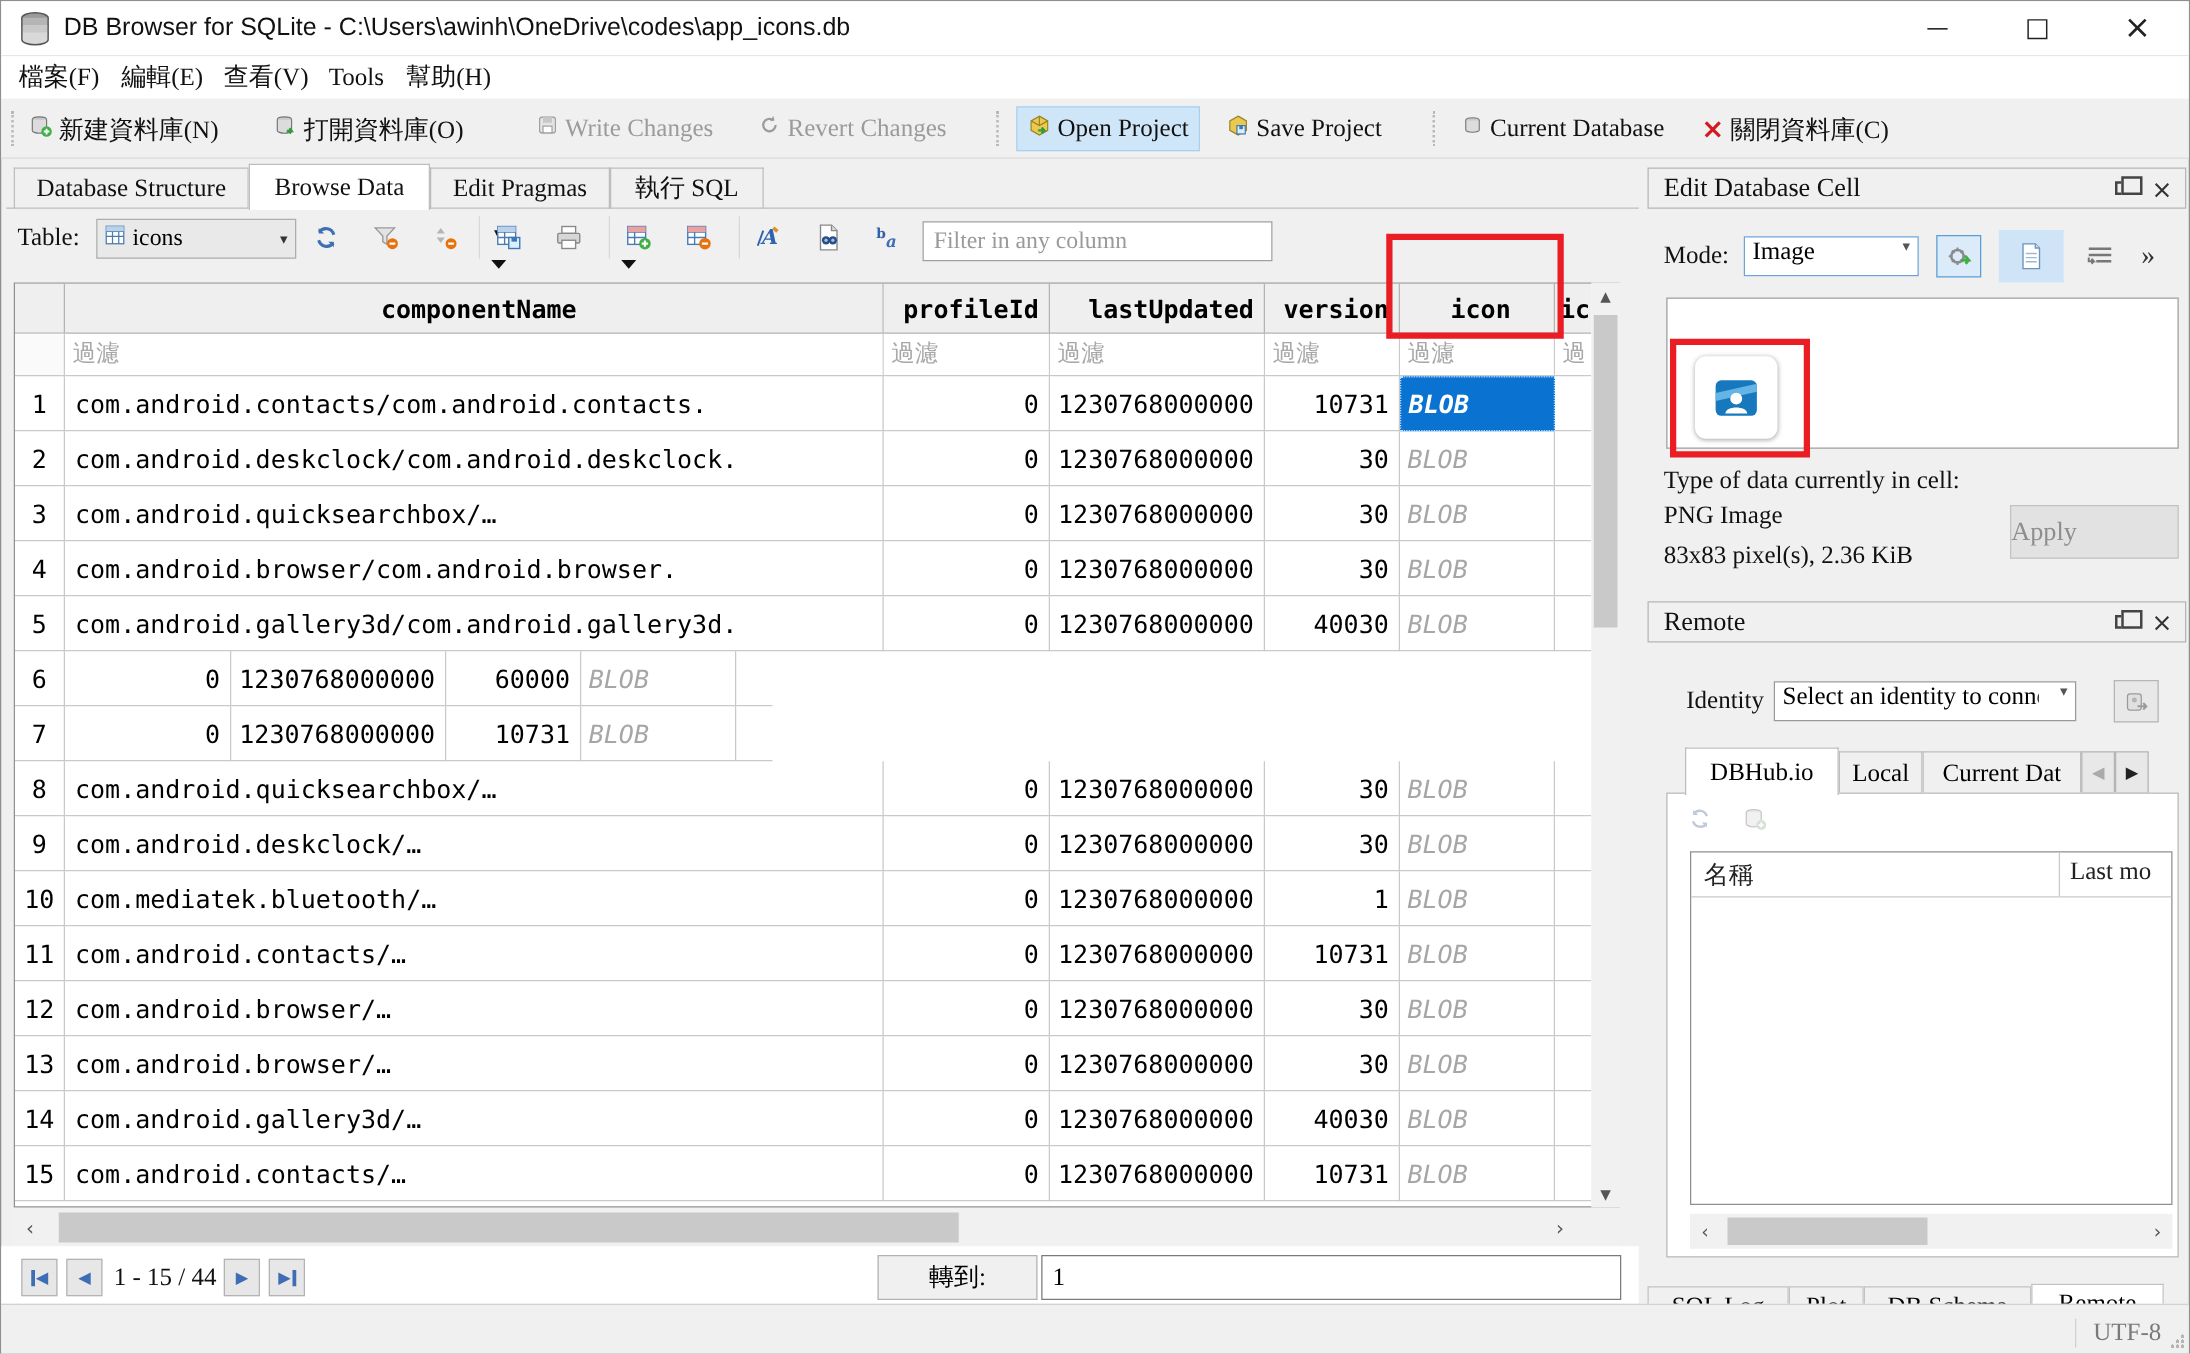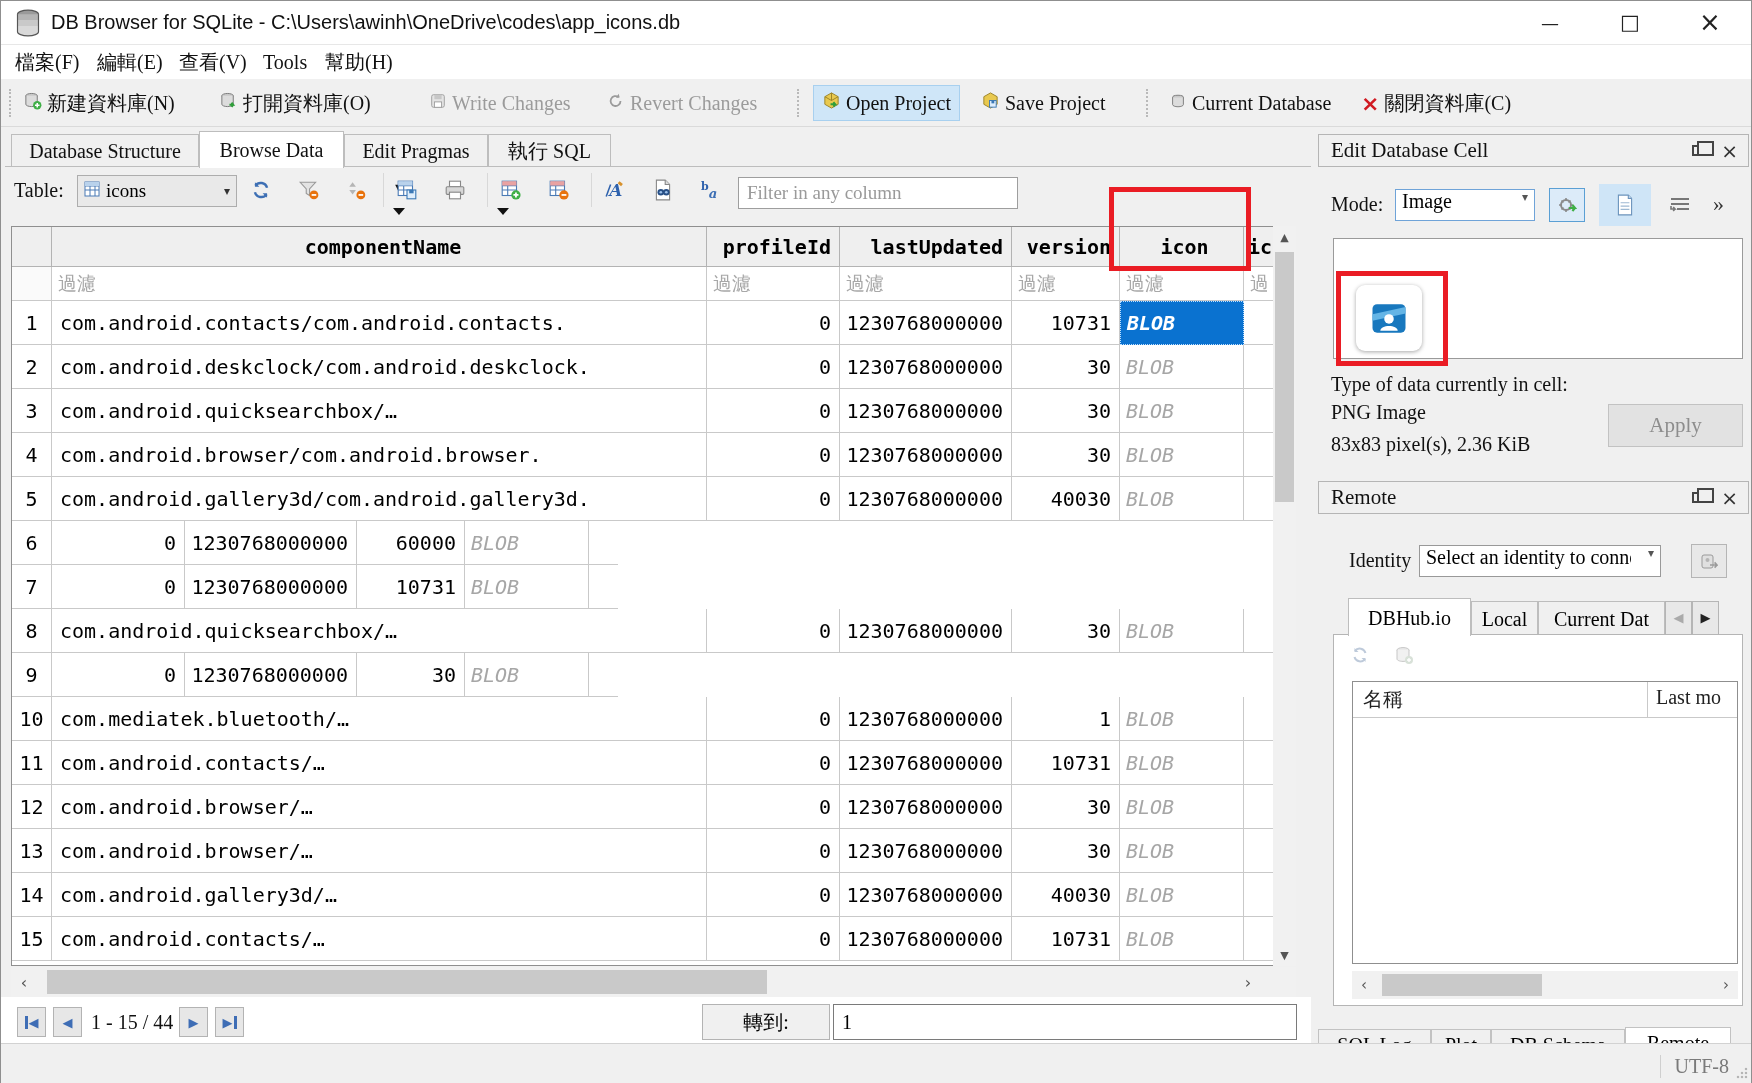"Apply" .applybtn { text-align: center -> left }
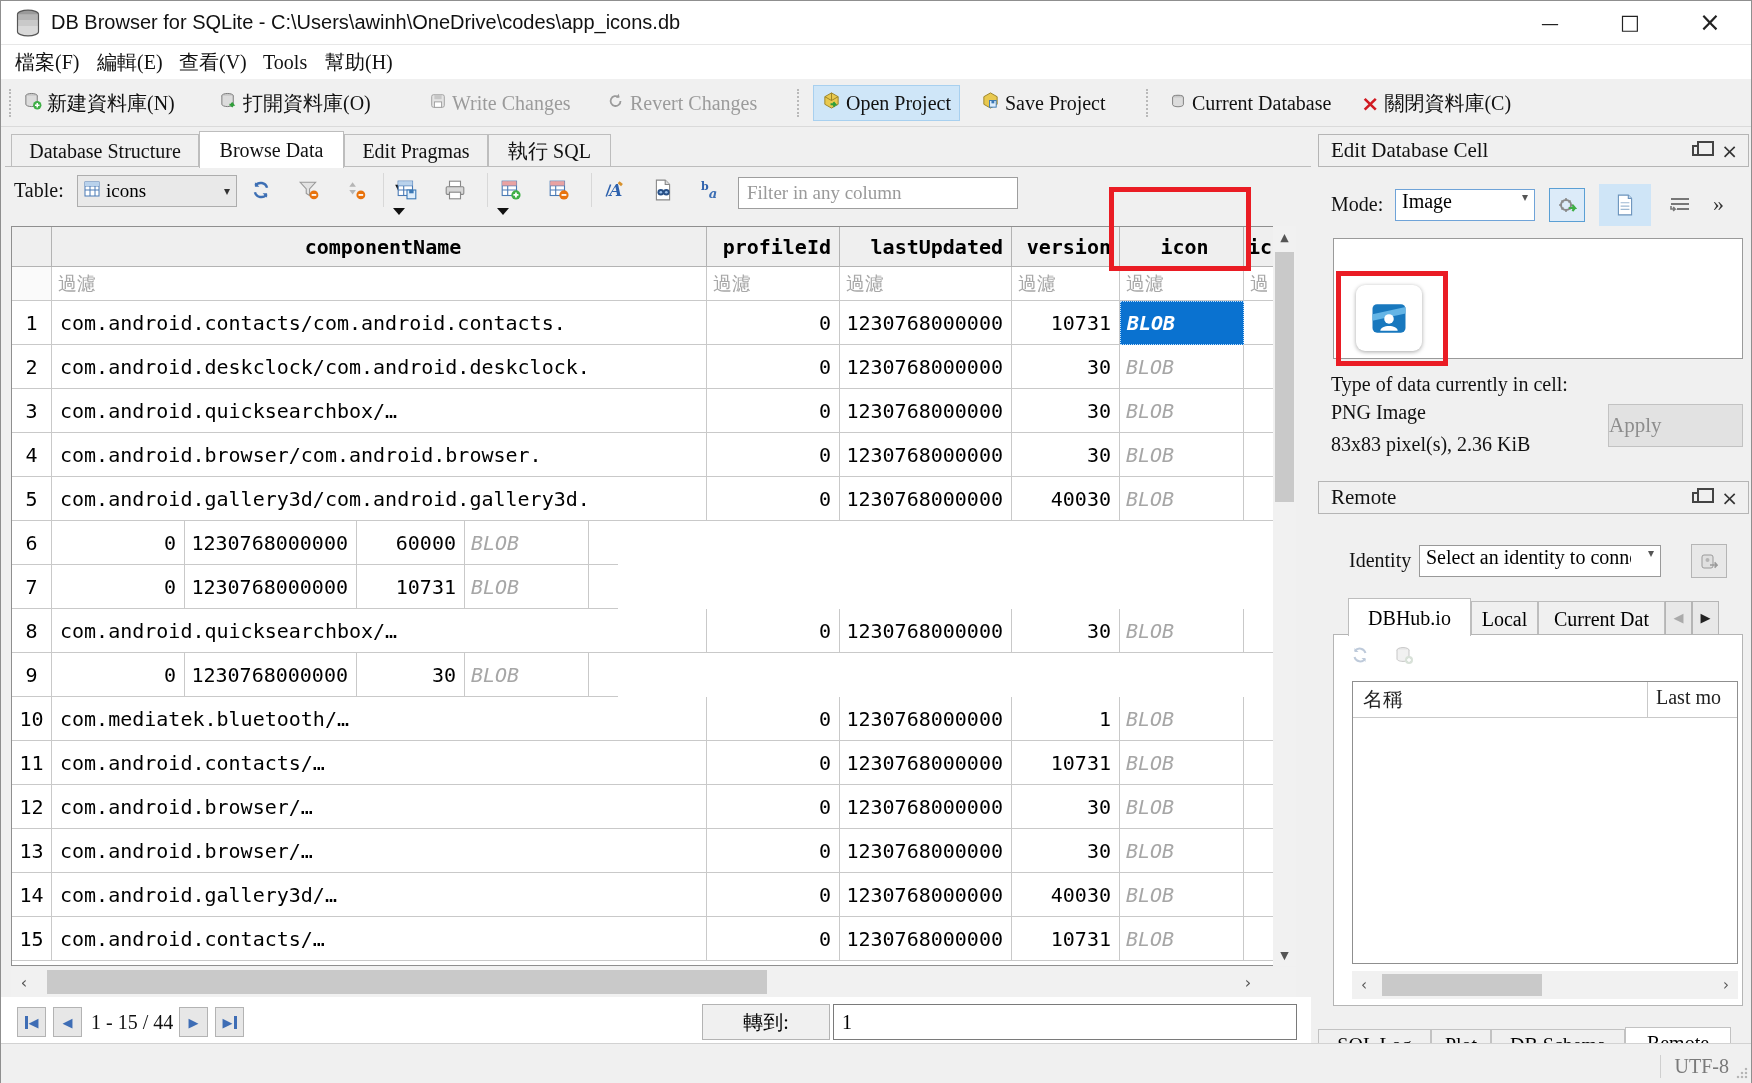"com.android.deskclock/…" div.tcell { html: none -> <div>com.android.deskclock/…</div> }
